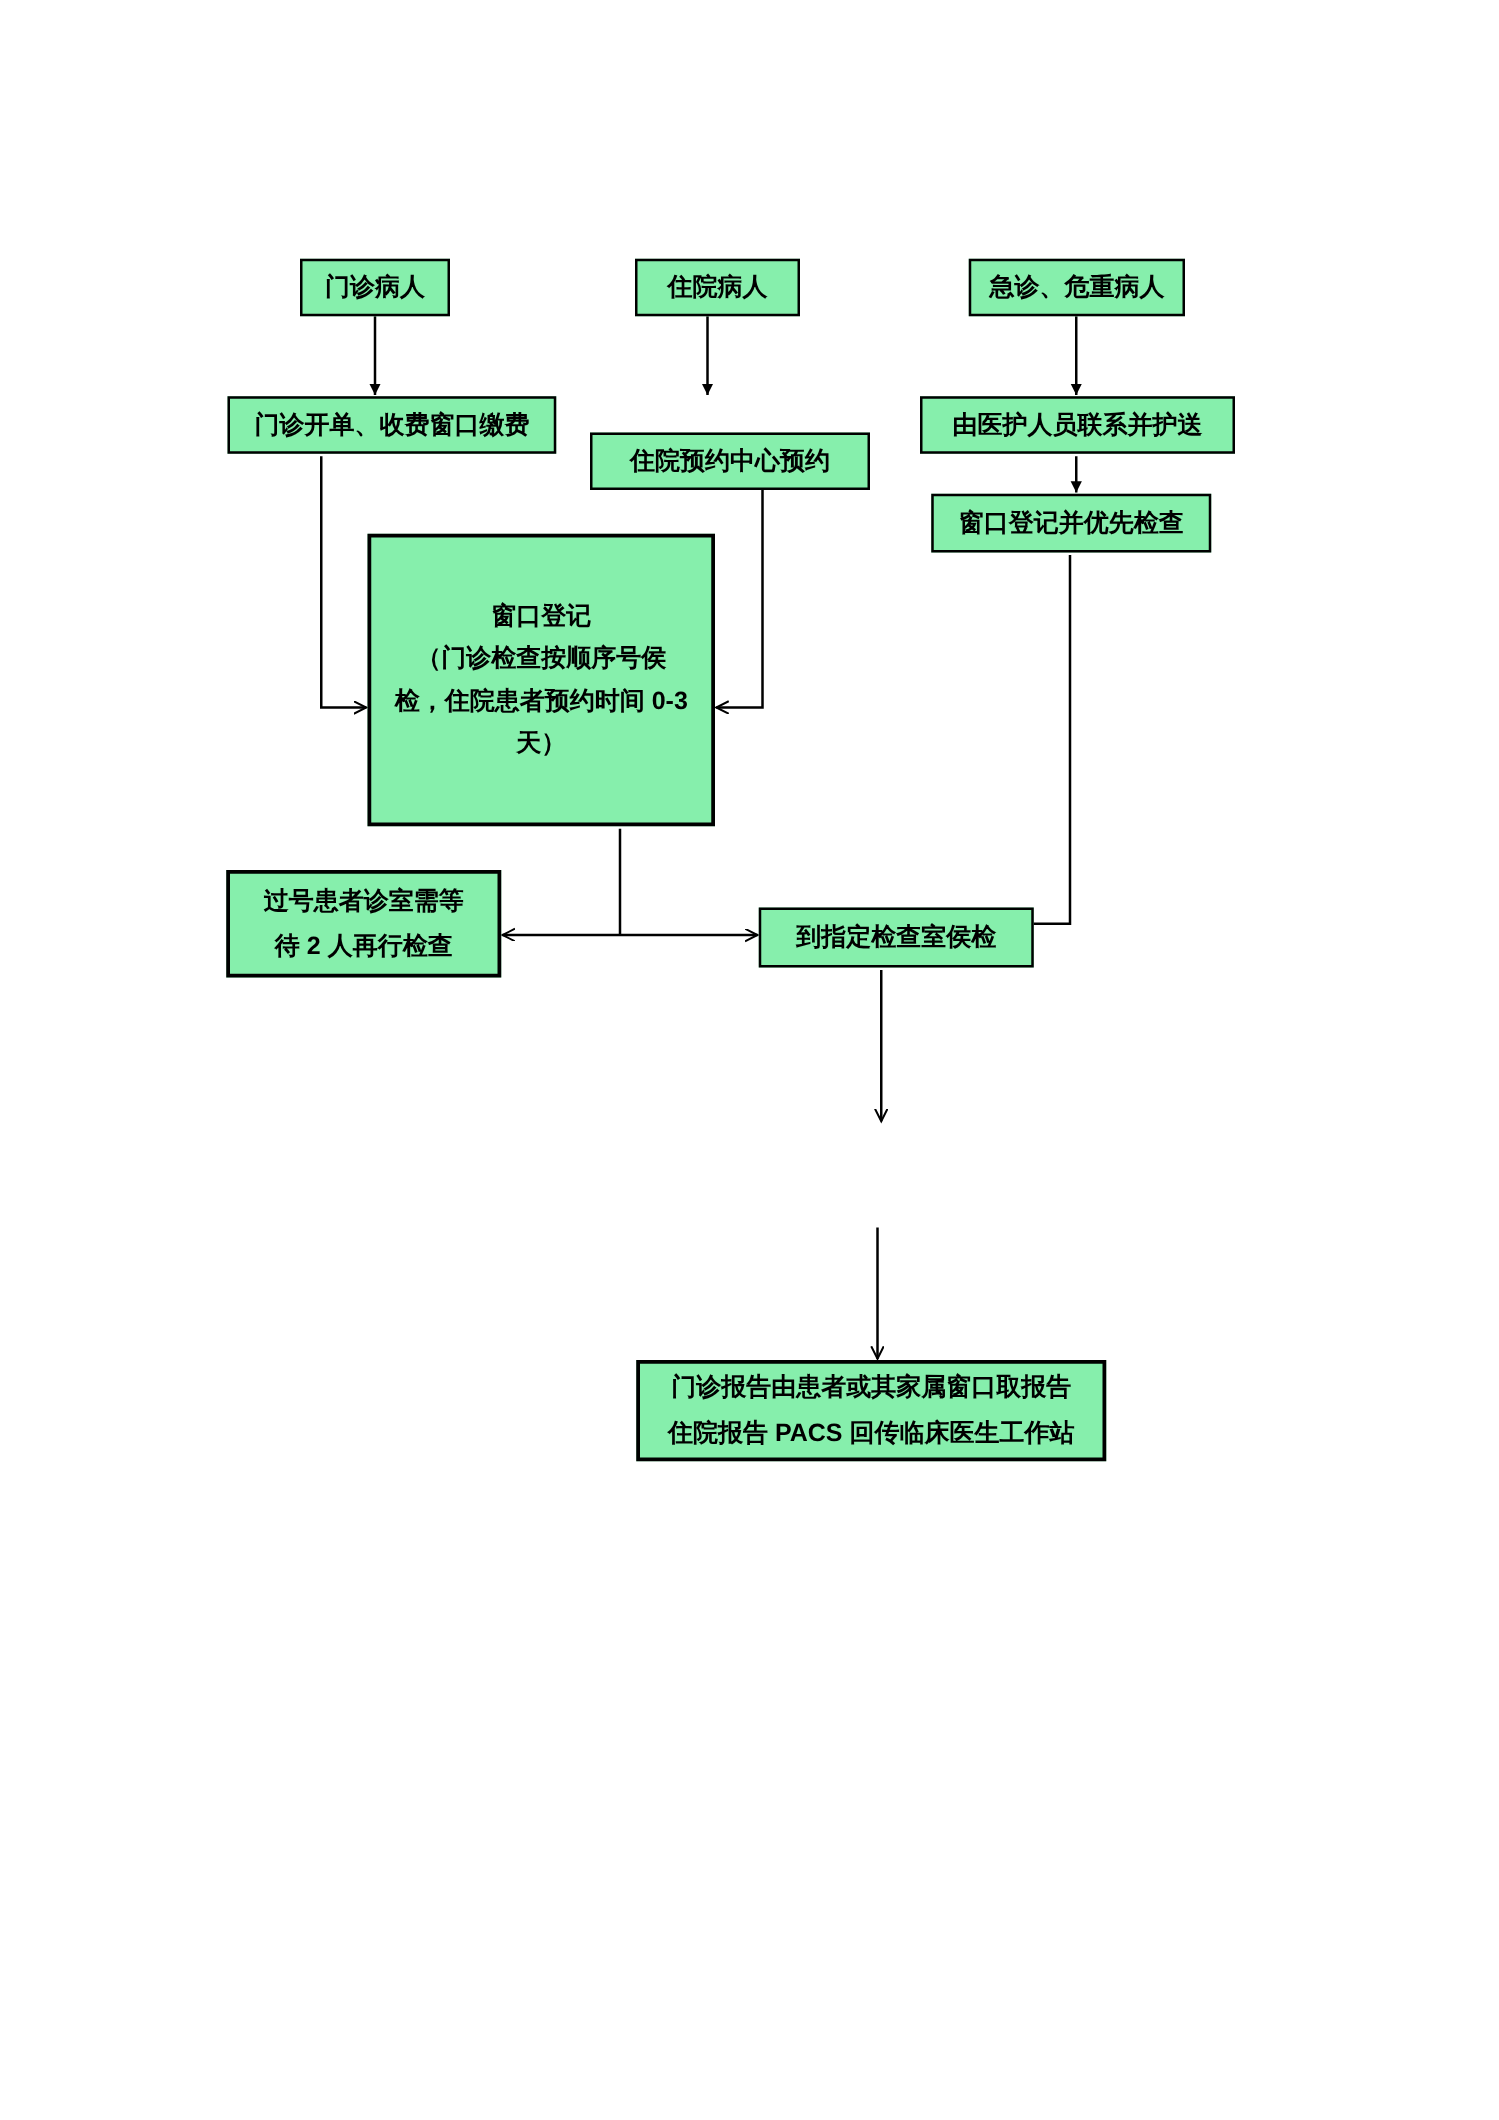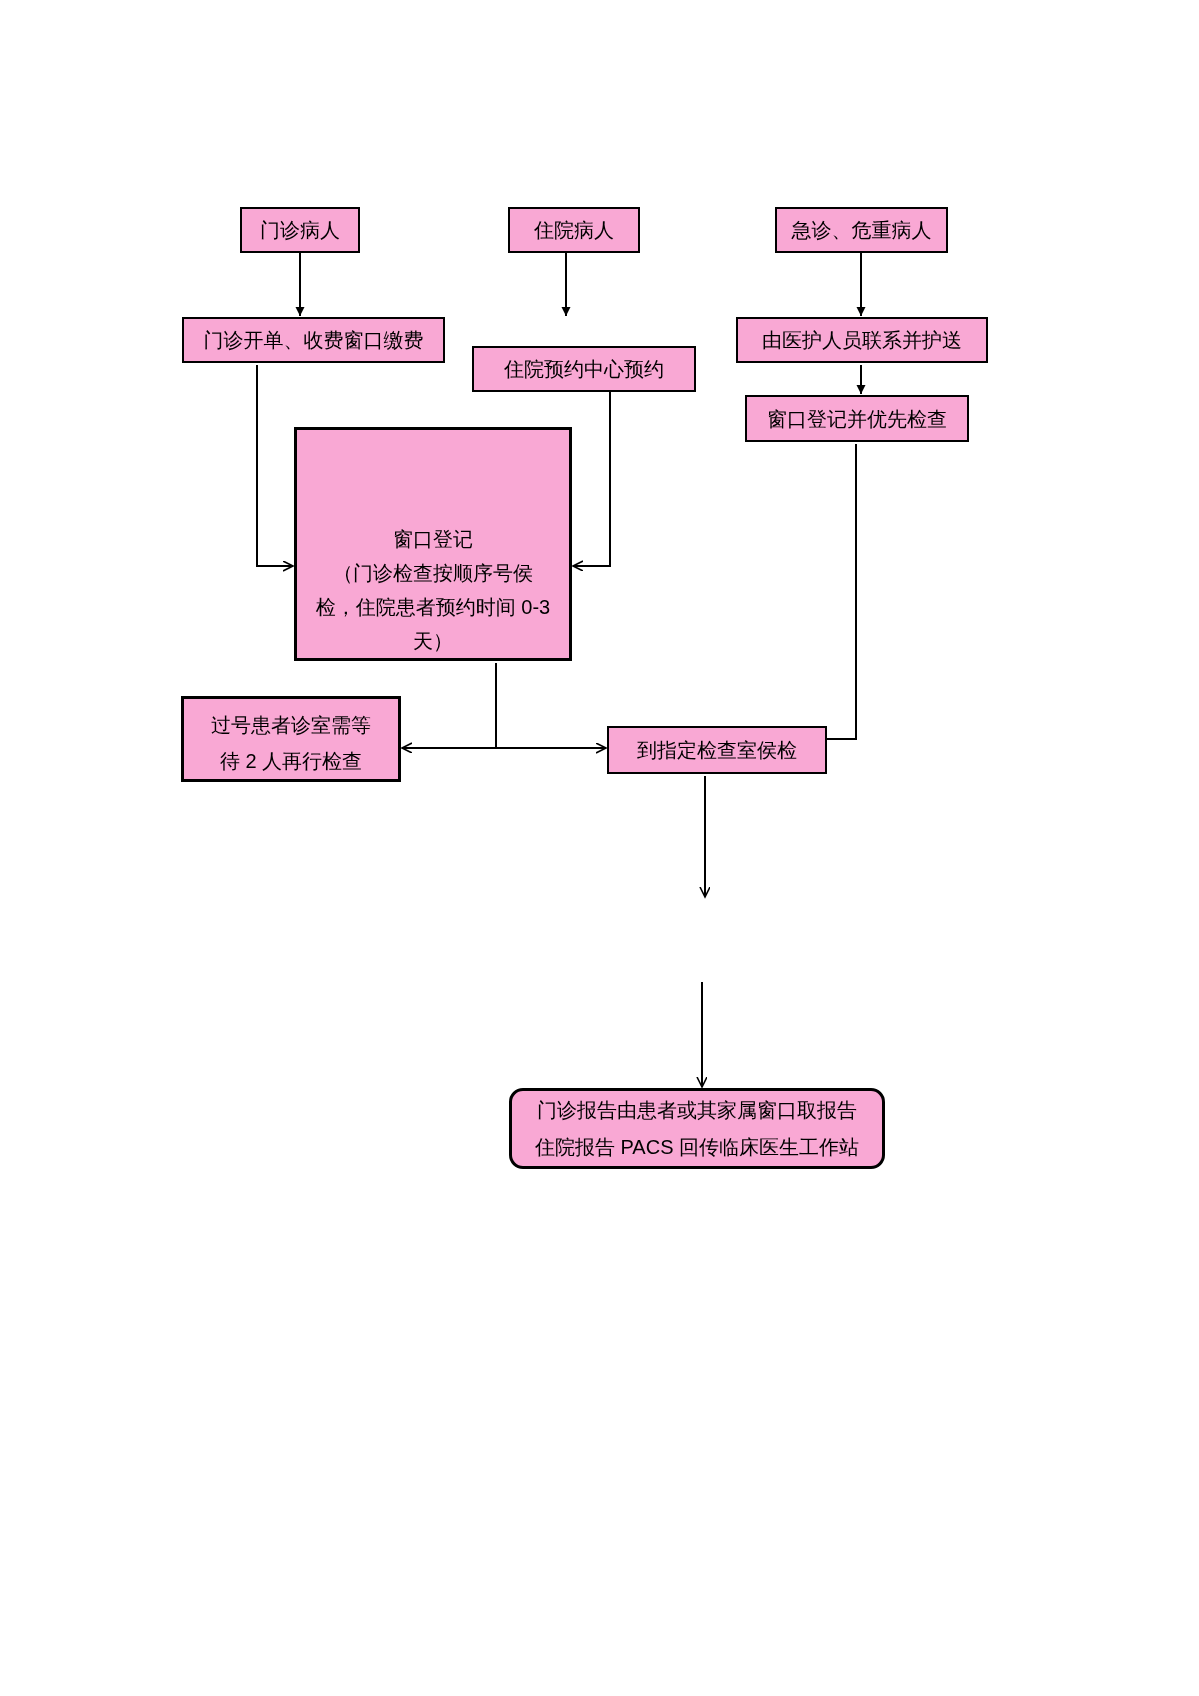"门诊病人" .box { background: #f9a8d4 -> #86efac; font-weight: none -> bold }
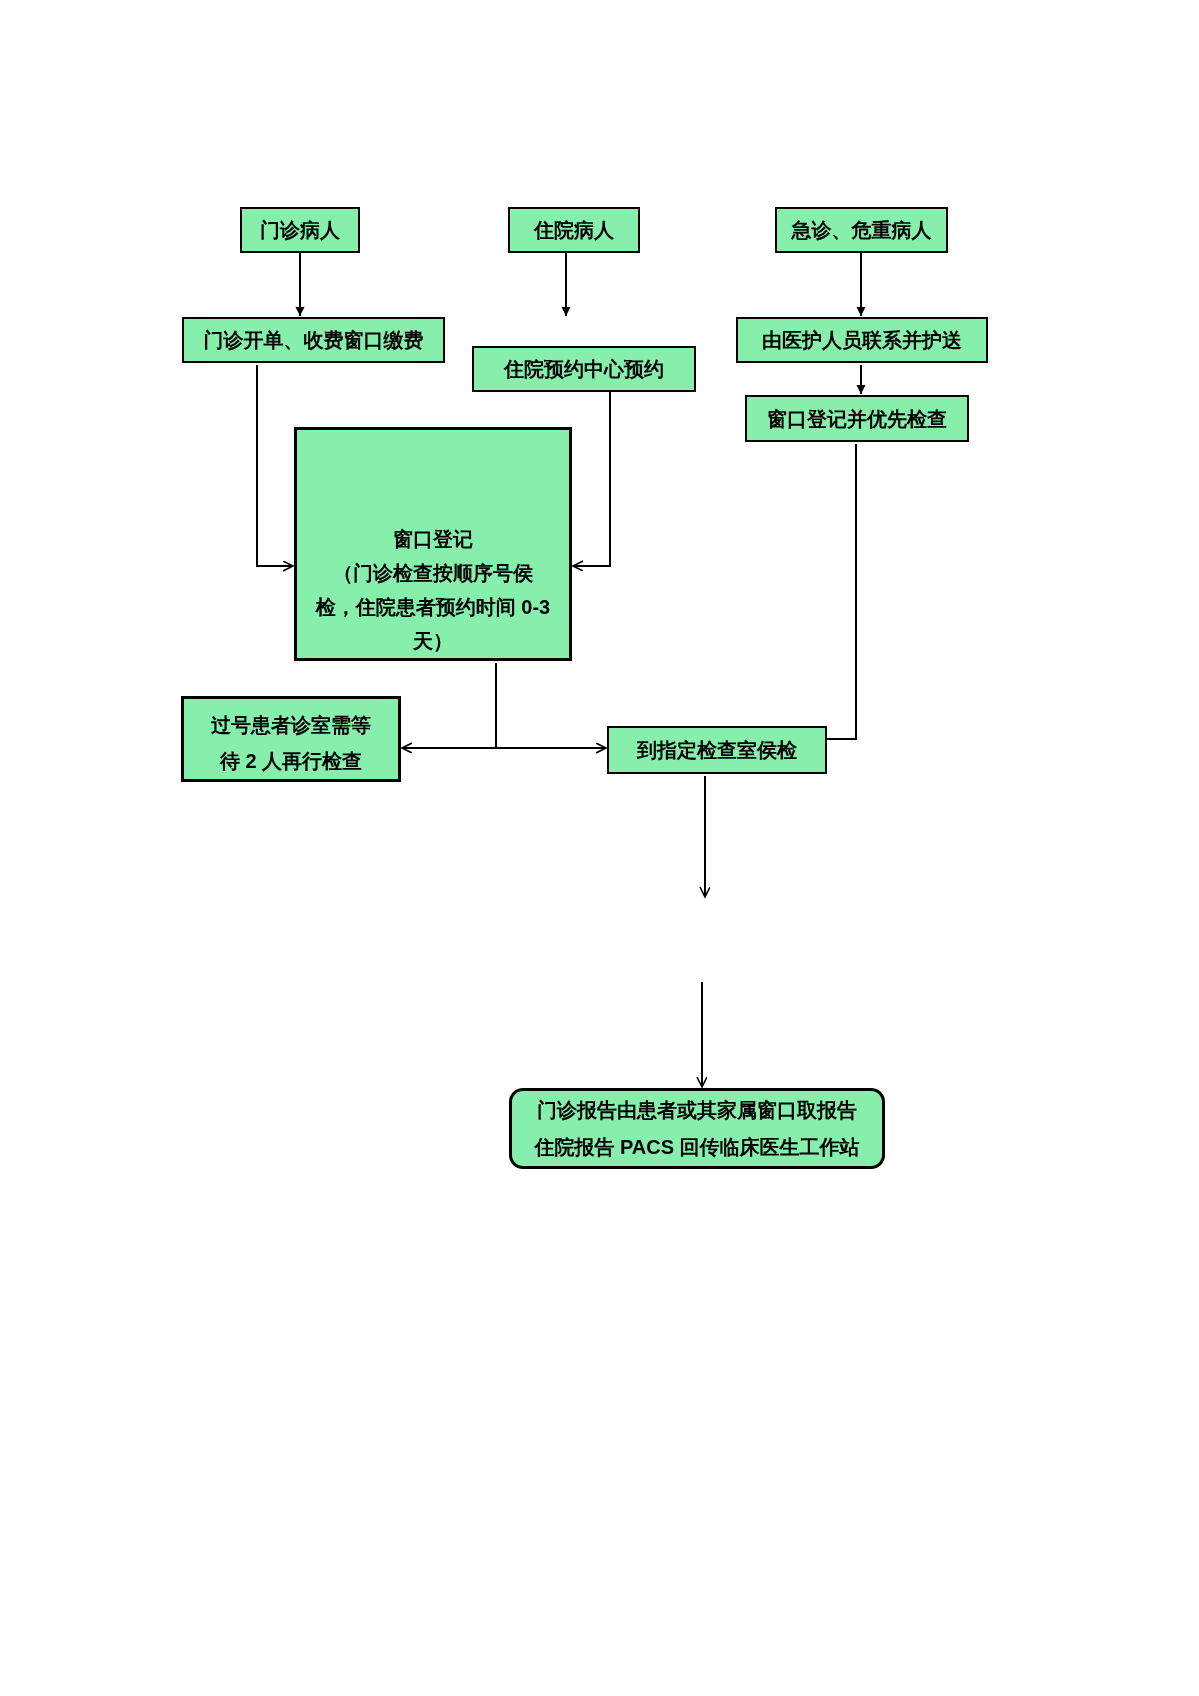"窗口登记" .box.heavy { justify-content: flex-end -> none }
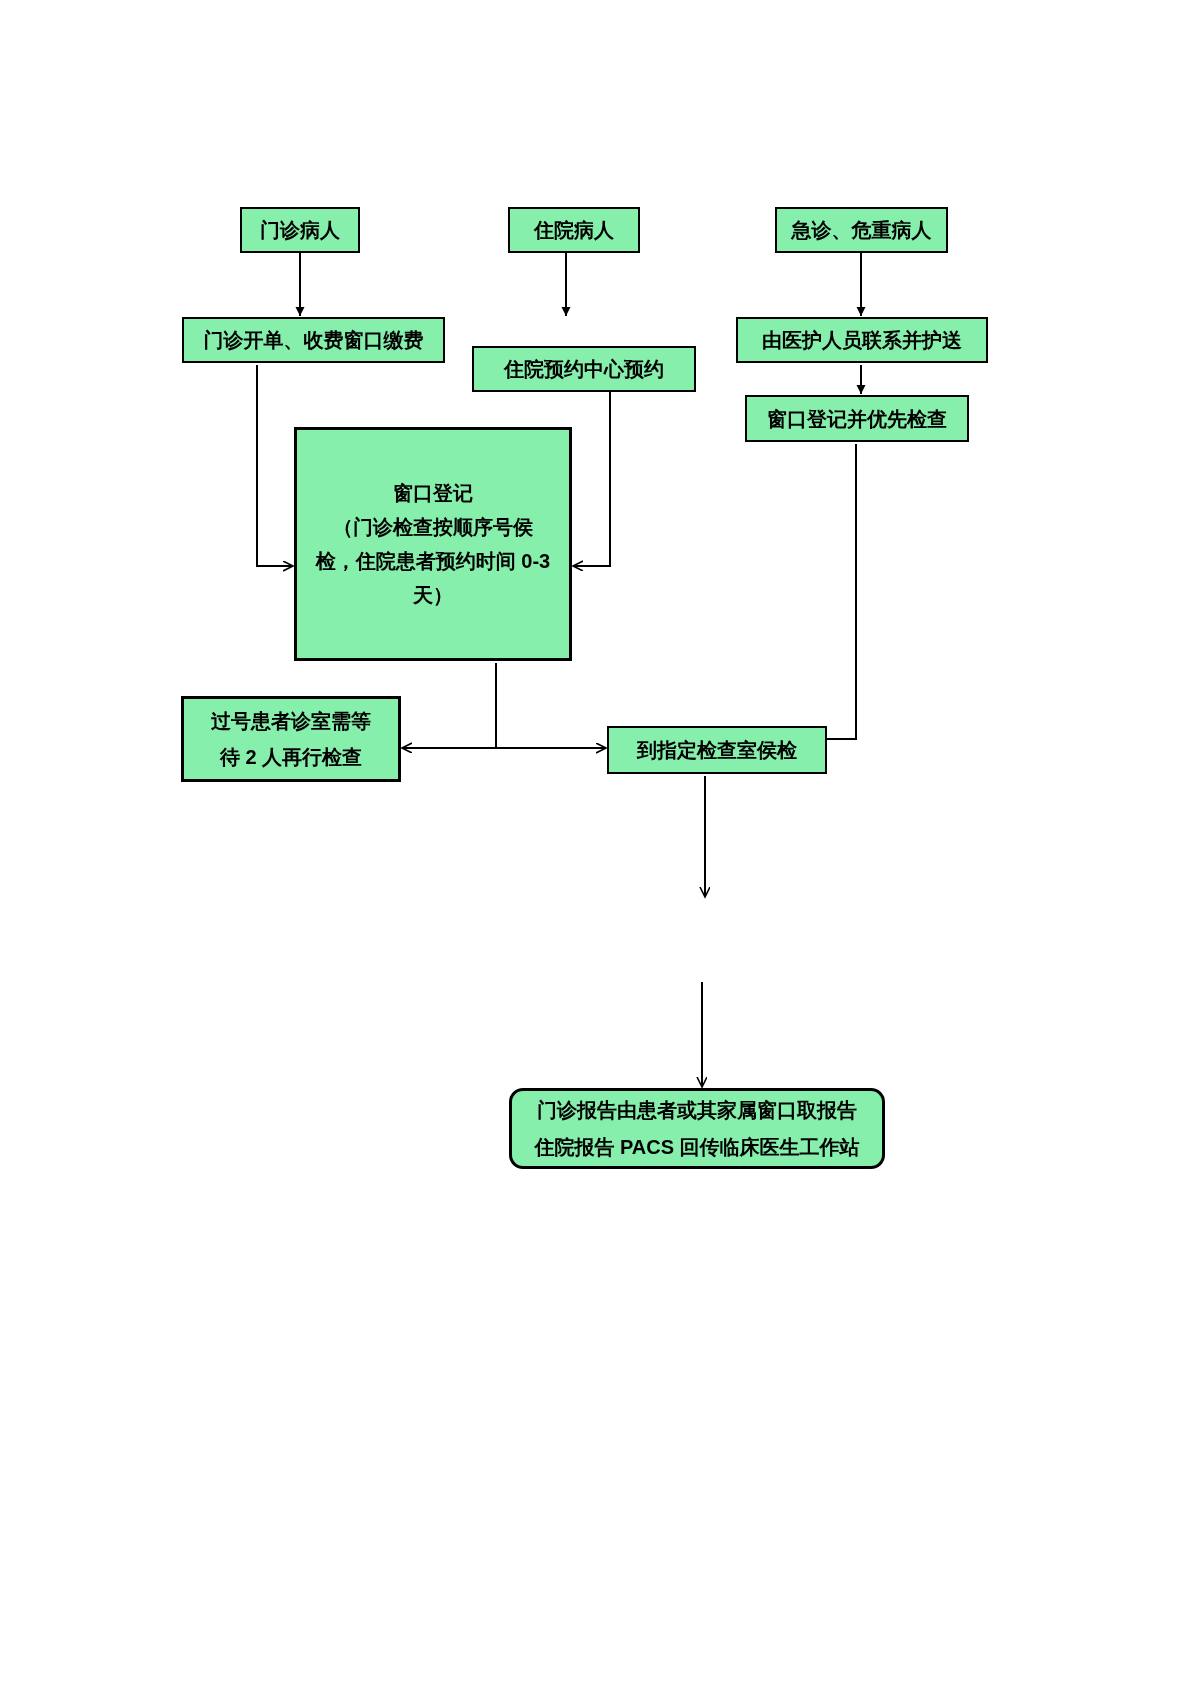"门诊报告由患者或其家属窗口取报告" #node-h { border-radius: 14px -> none }
